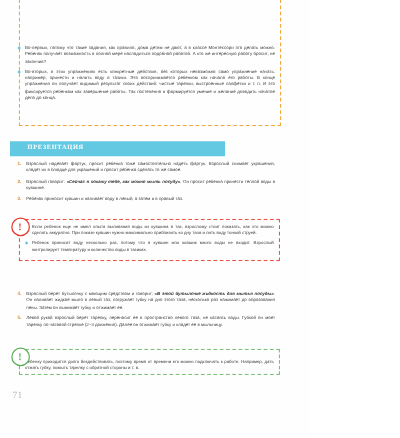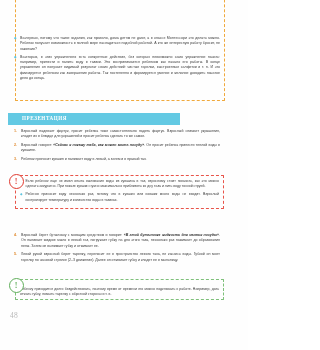"48" div.page-number { text: 48 -> 71 }
